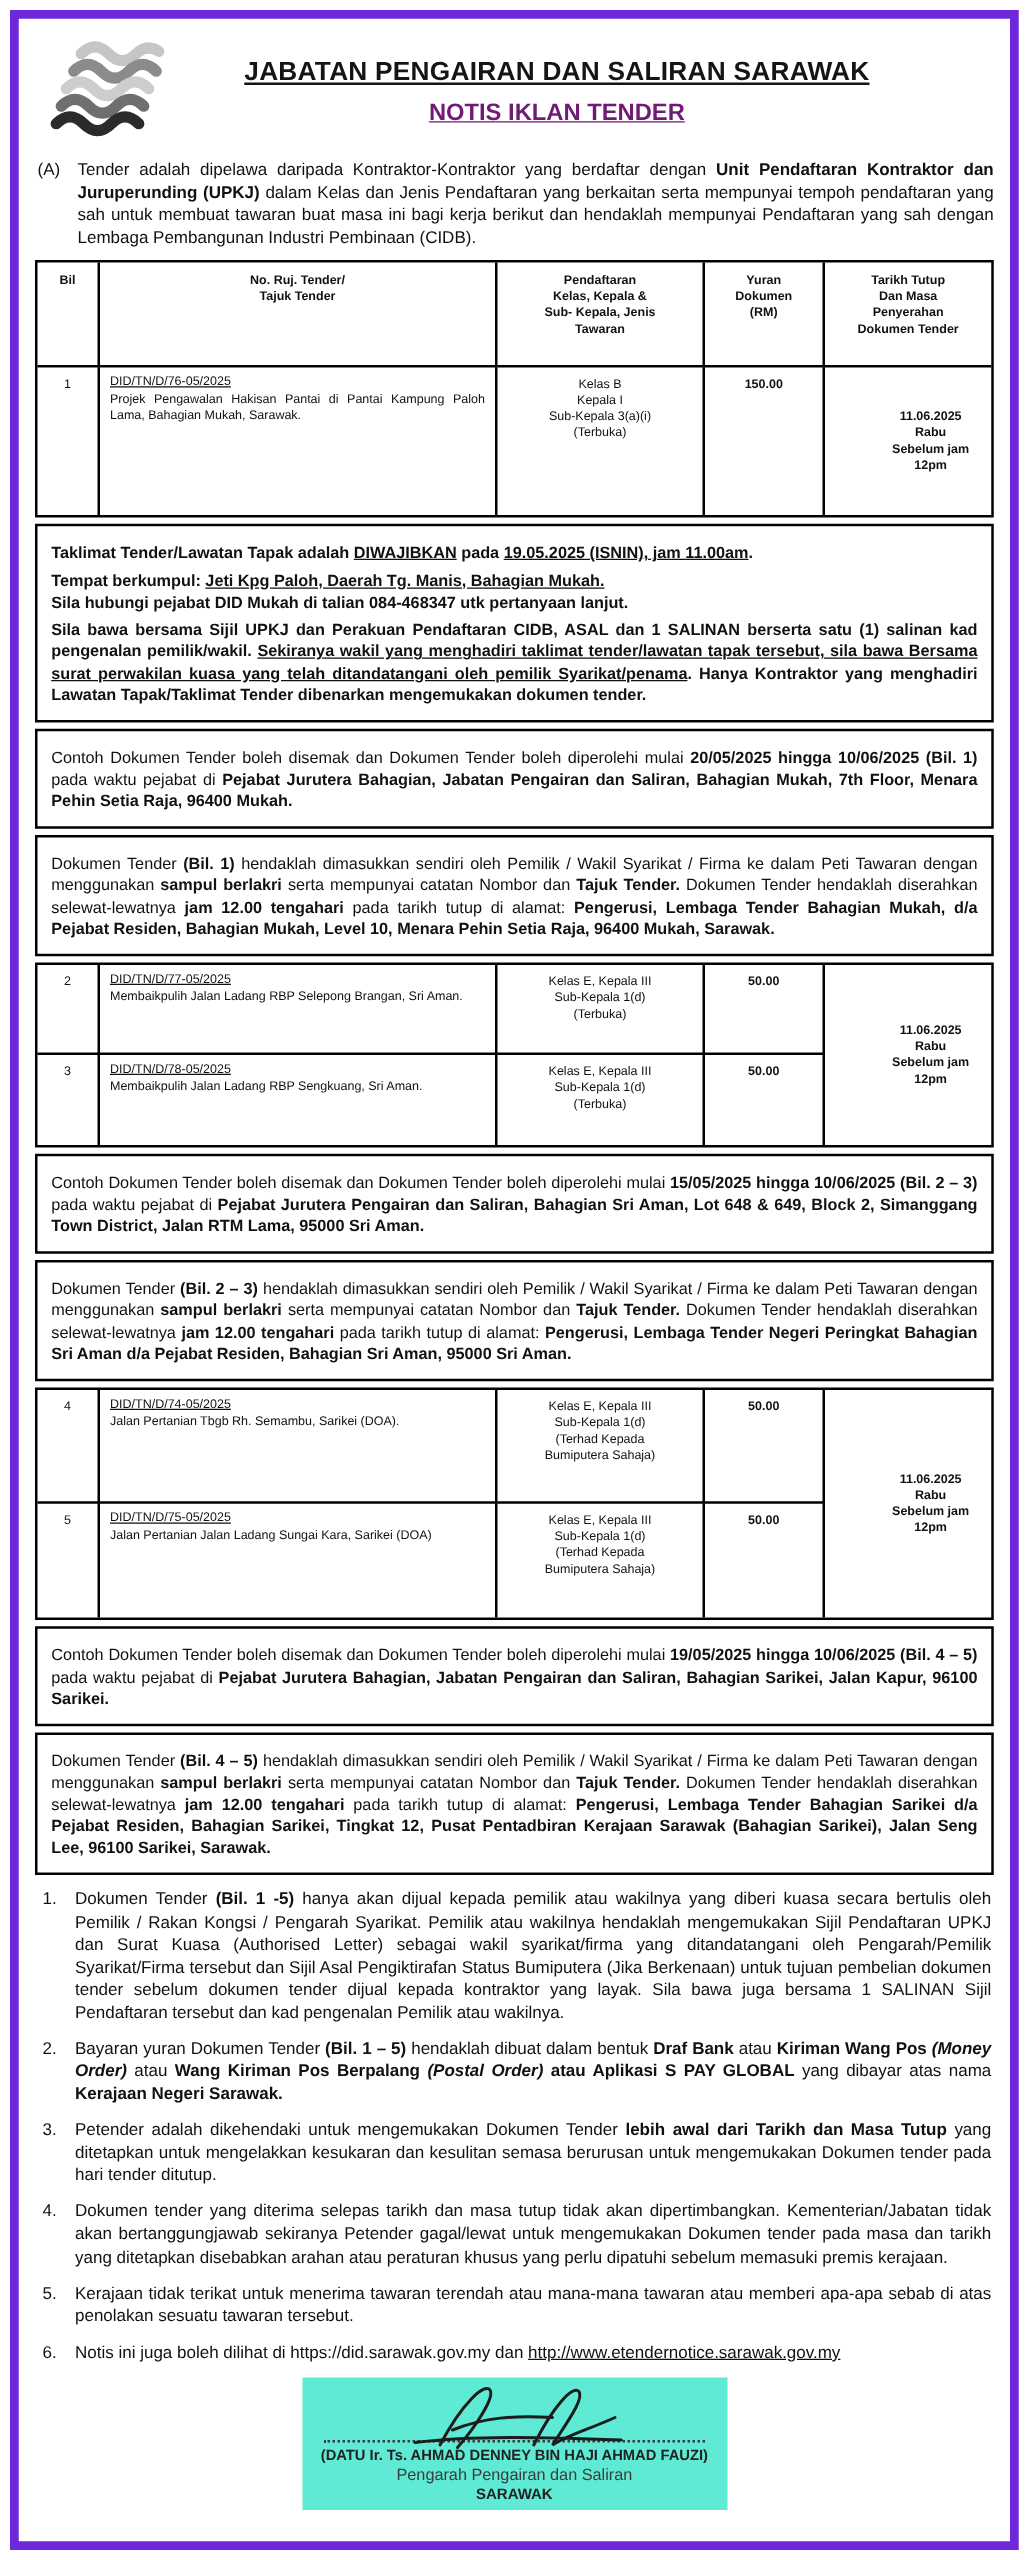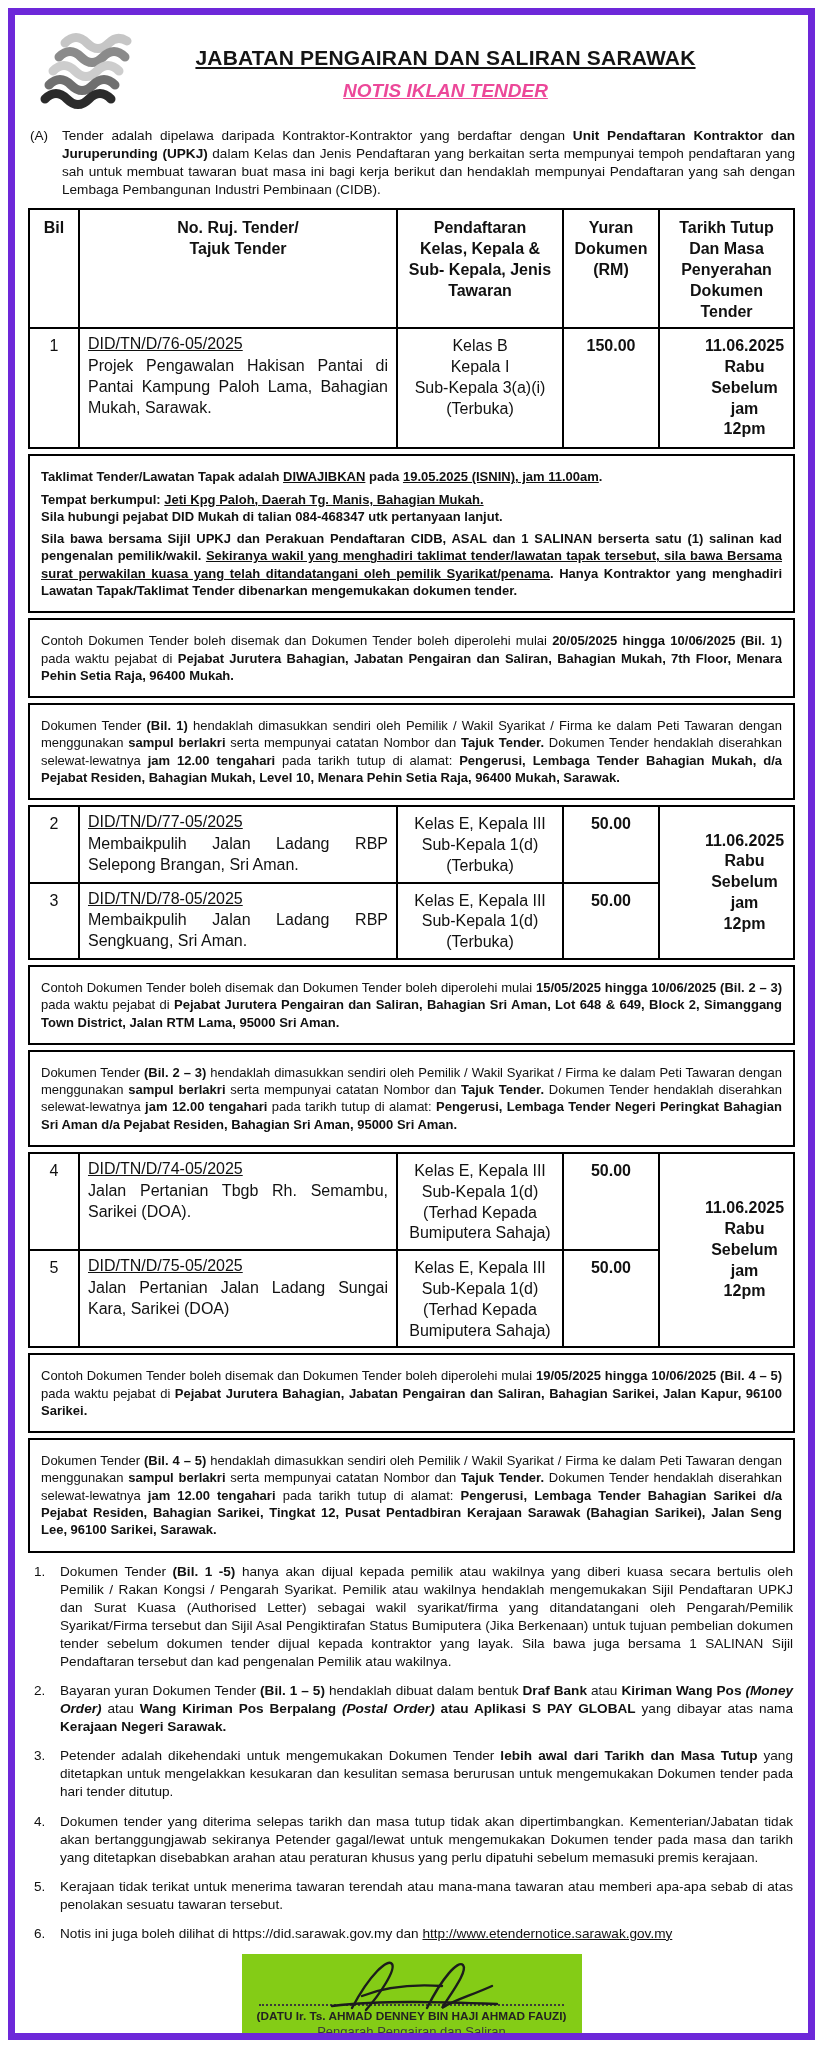"NOTIS IKLAN TENDER" .title-sub { color: #ec4899 -> #701a75; font-style: italic -> none }
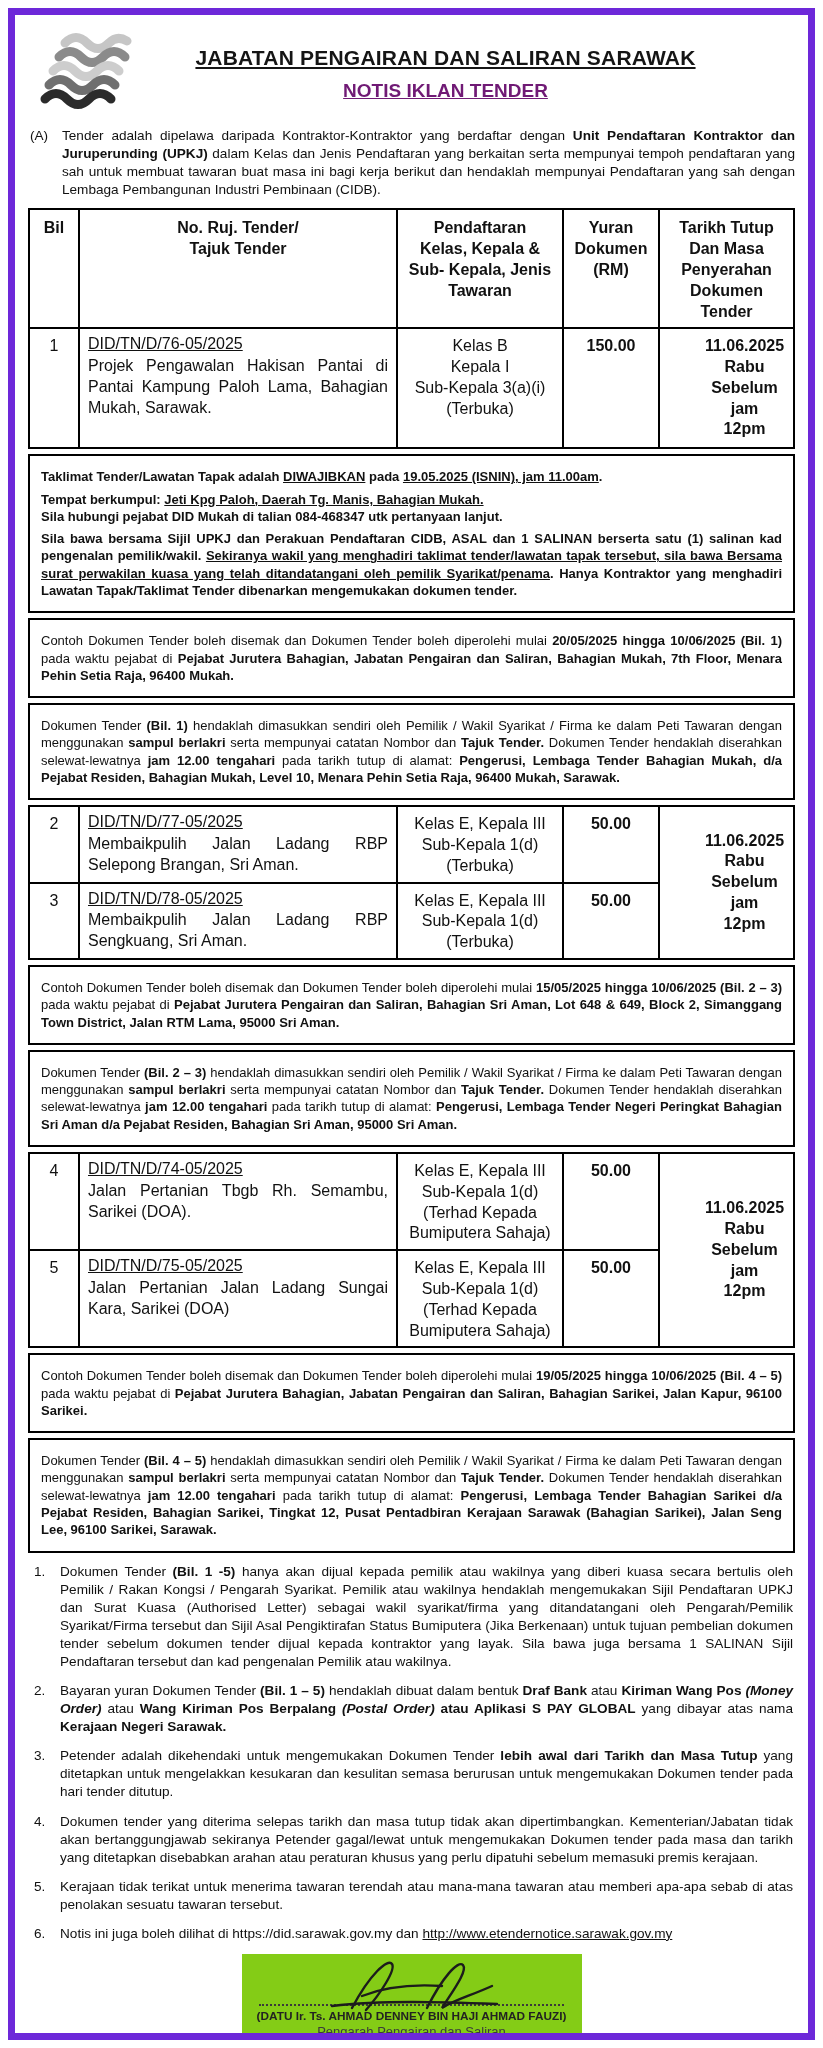"Bil" .cell { font-size: 16px -> 10px }
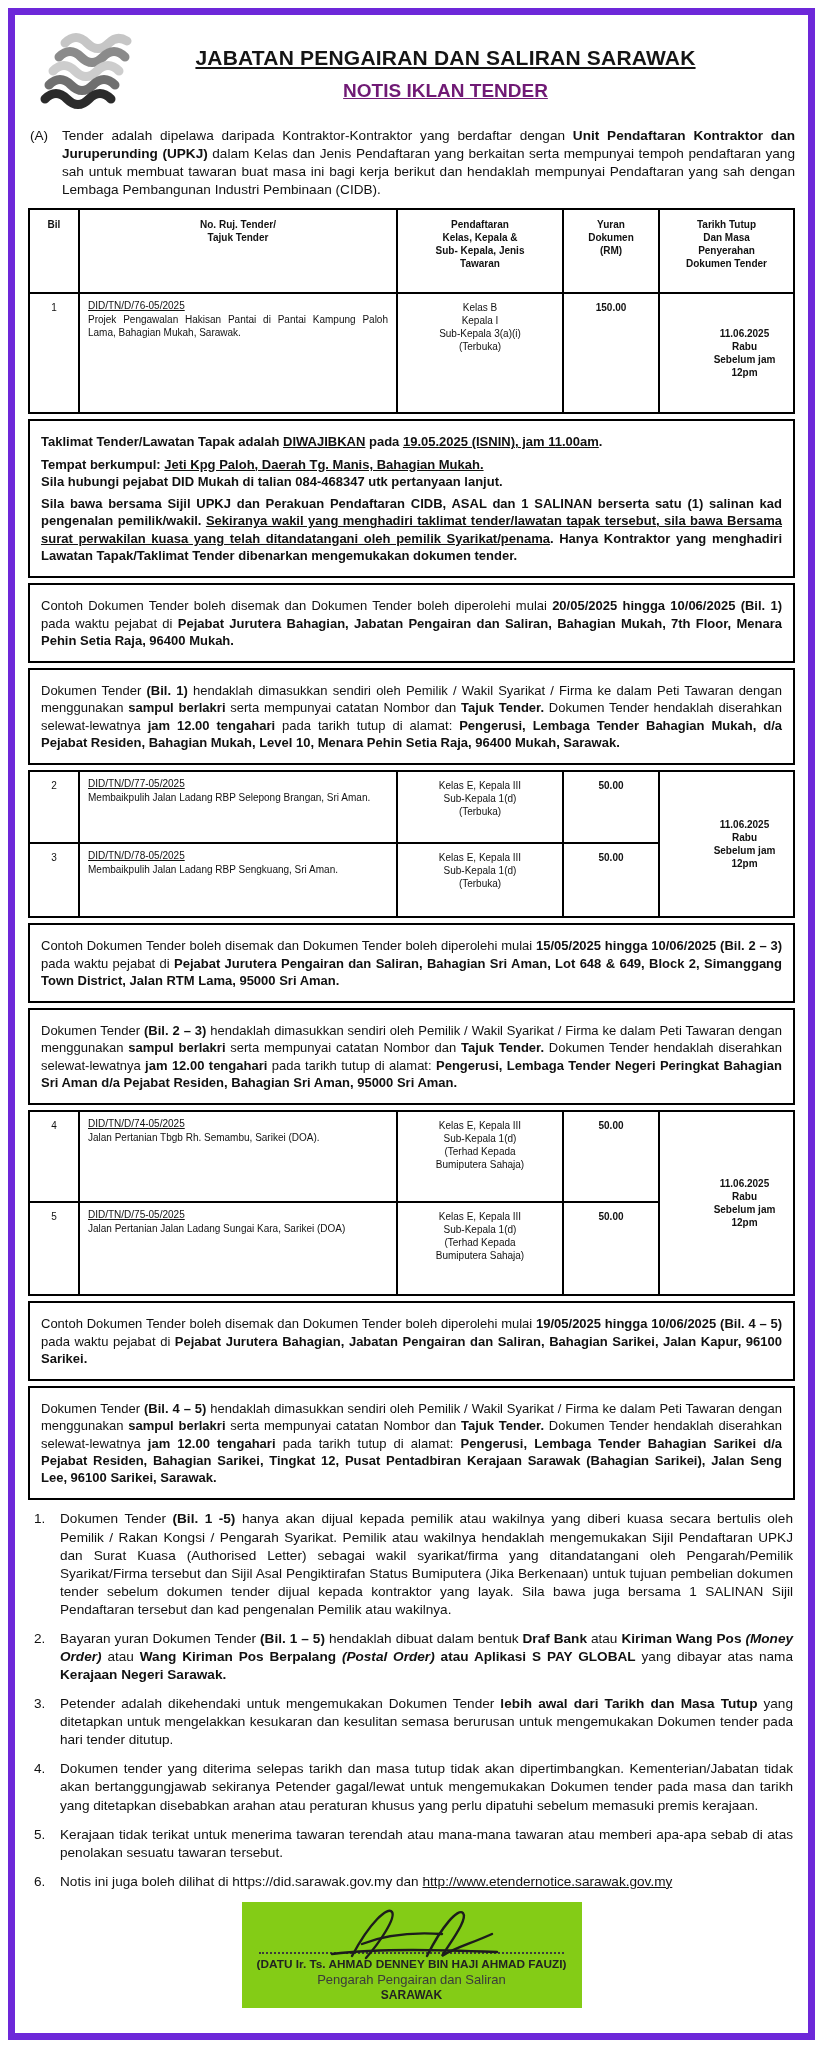"(DATU Ir. Ts. AHMAD DENNEY" .sig-block { background: #84cc16 -> #5eead4 }
